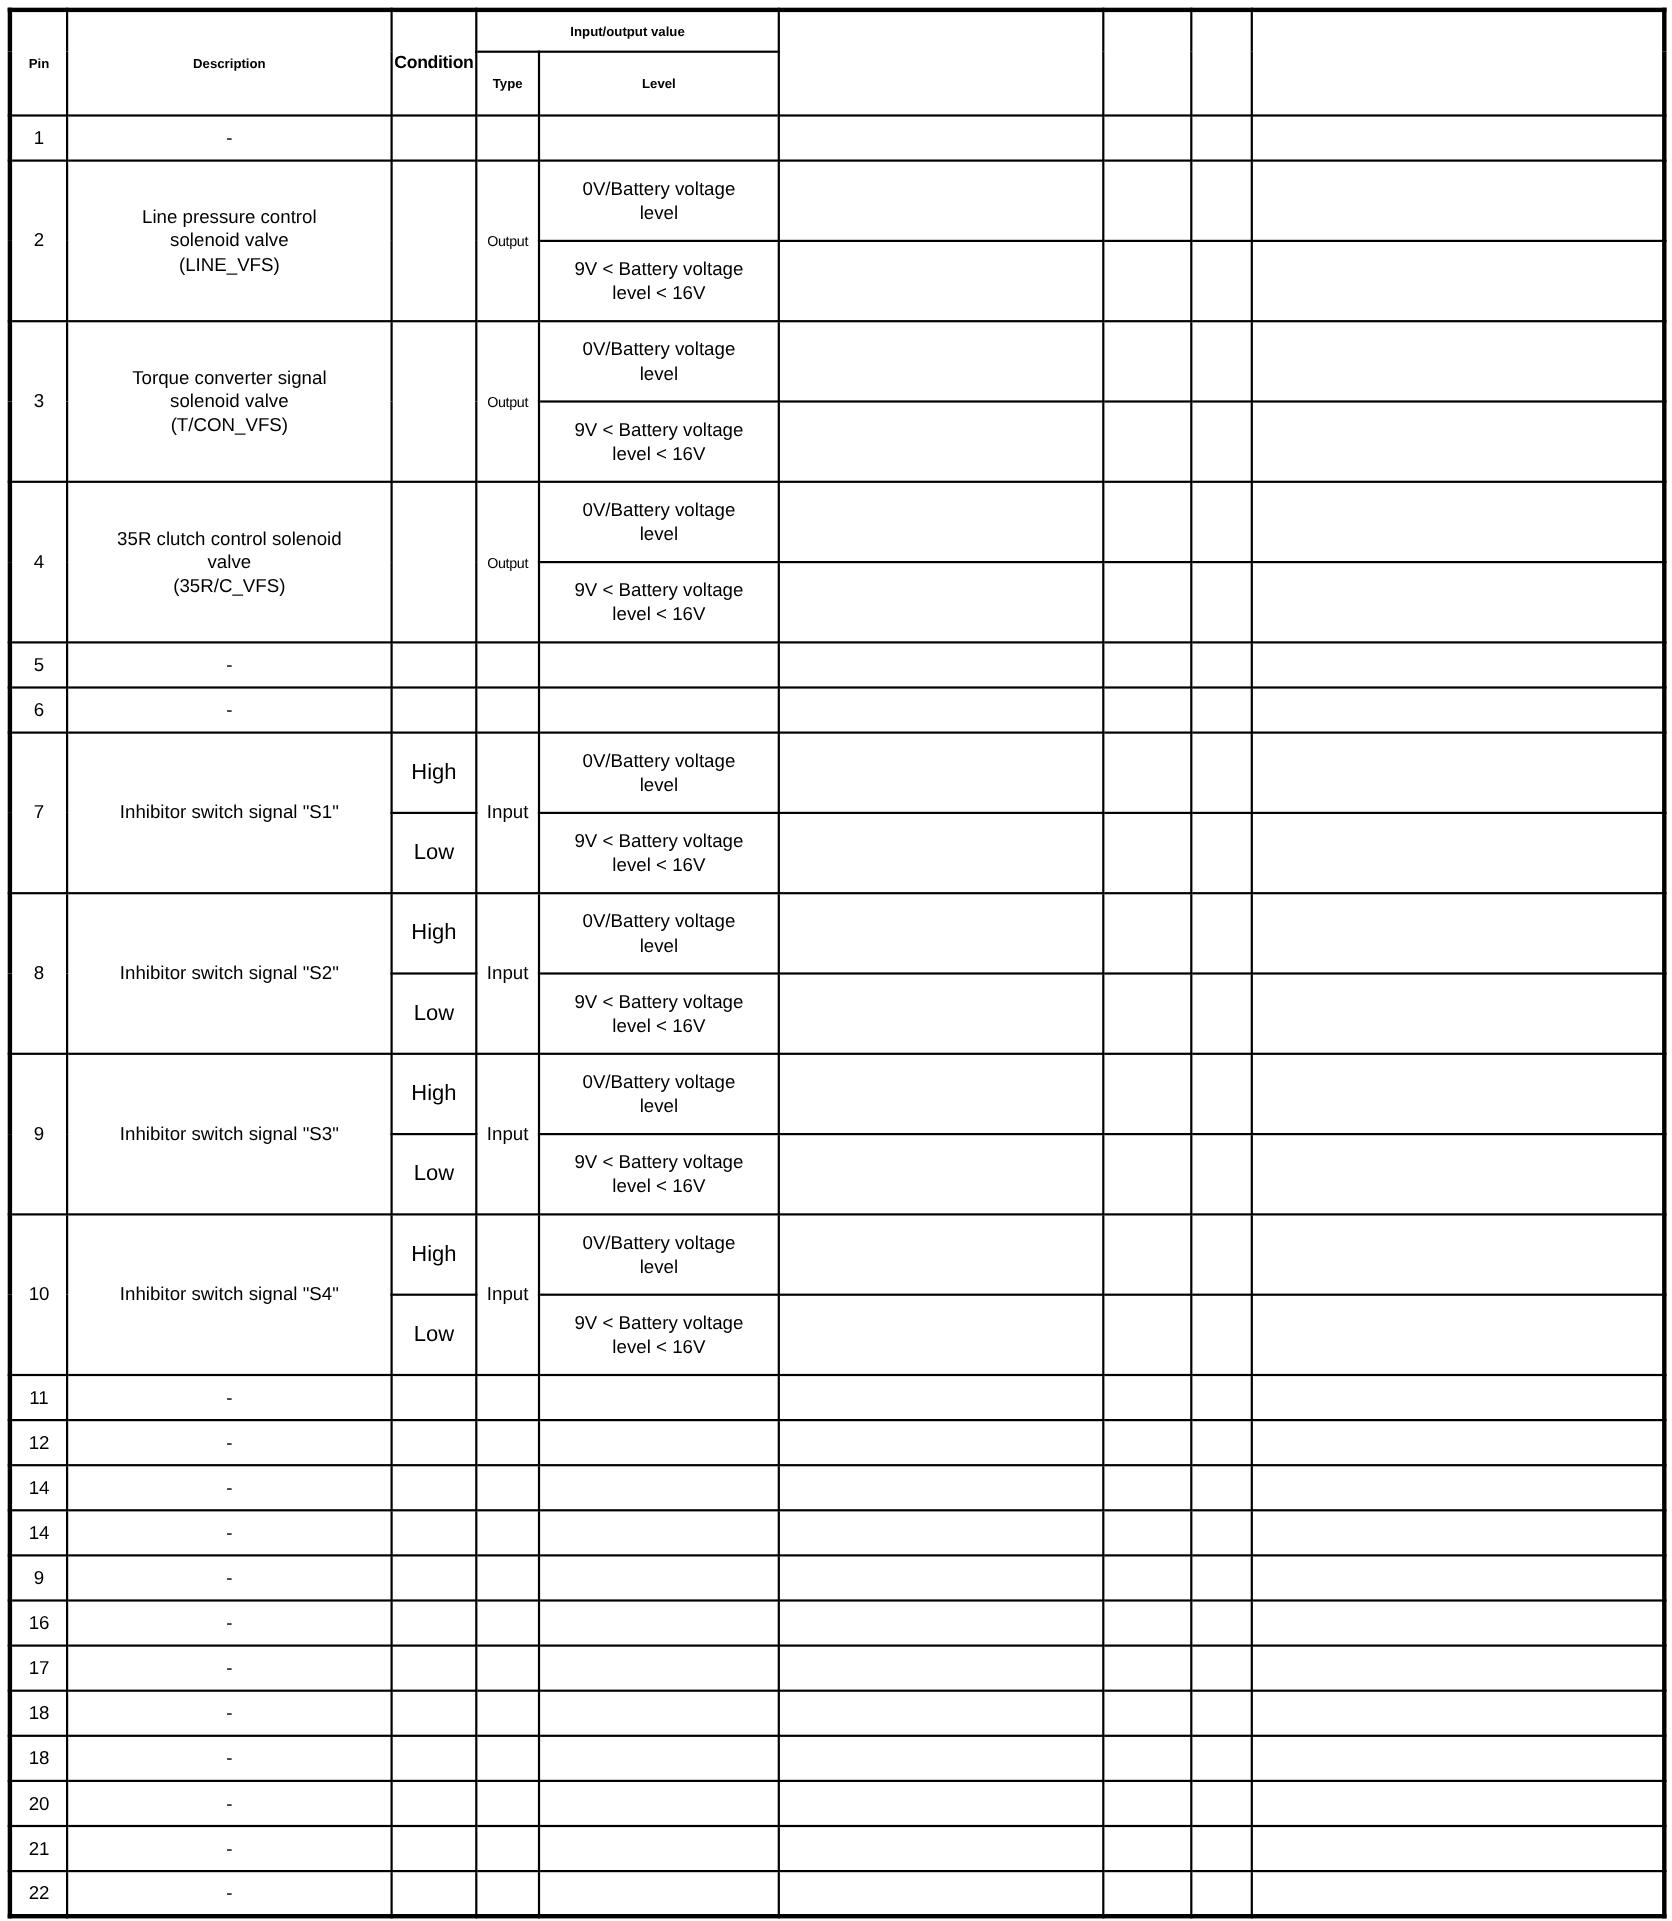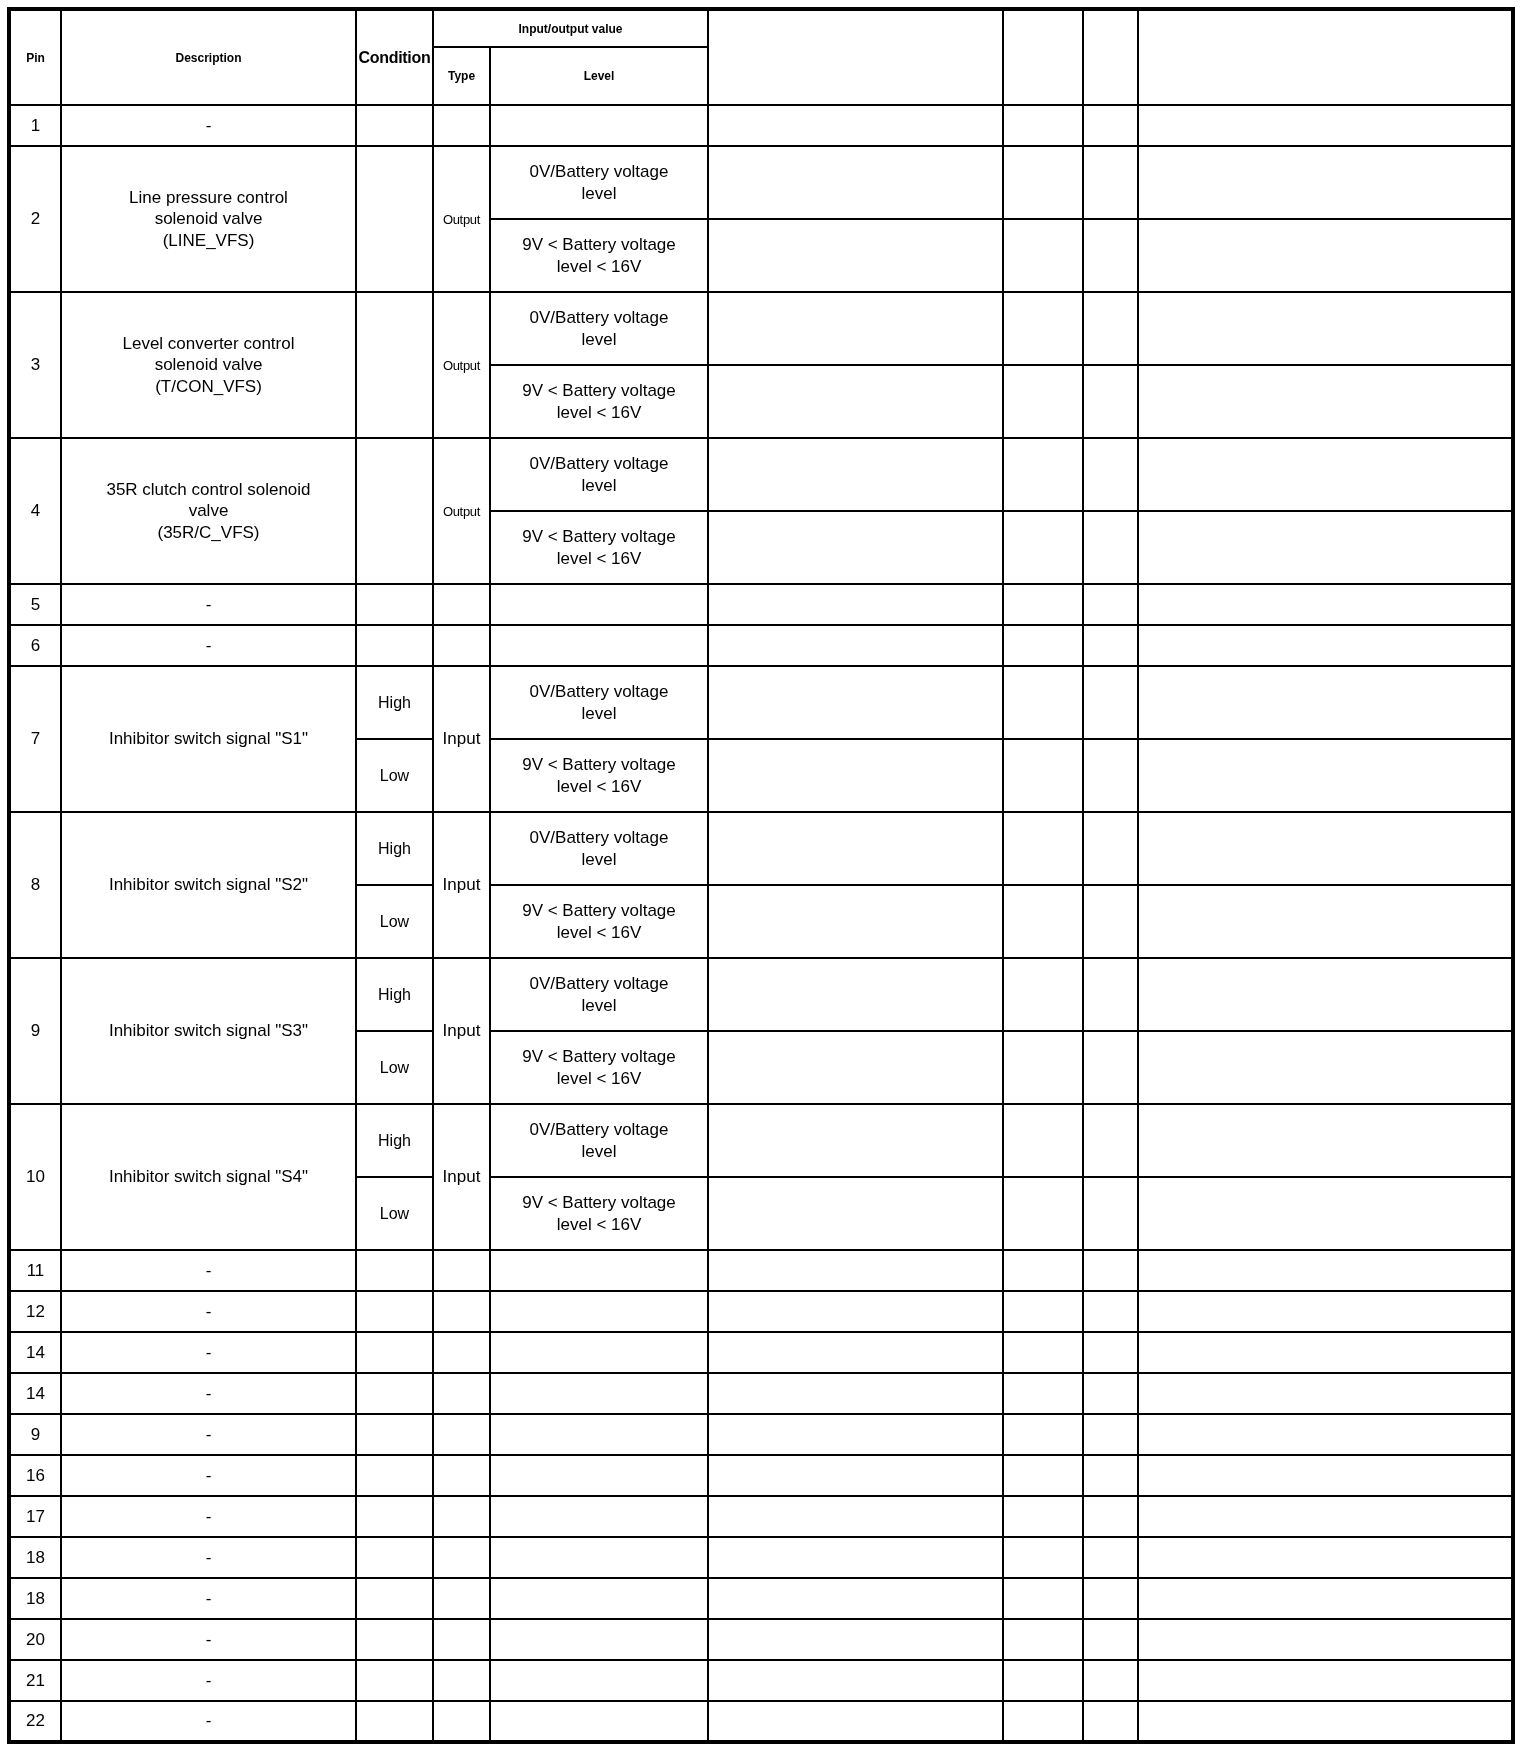"Level converter control" td.desc { text: Level converter control -> Torque converter signal }
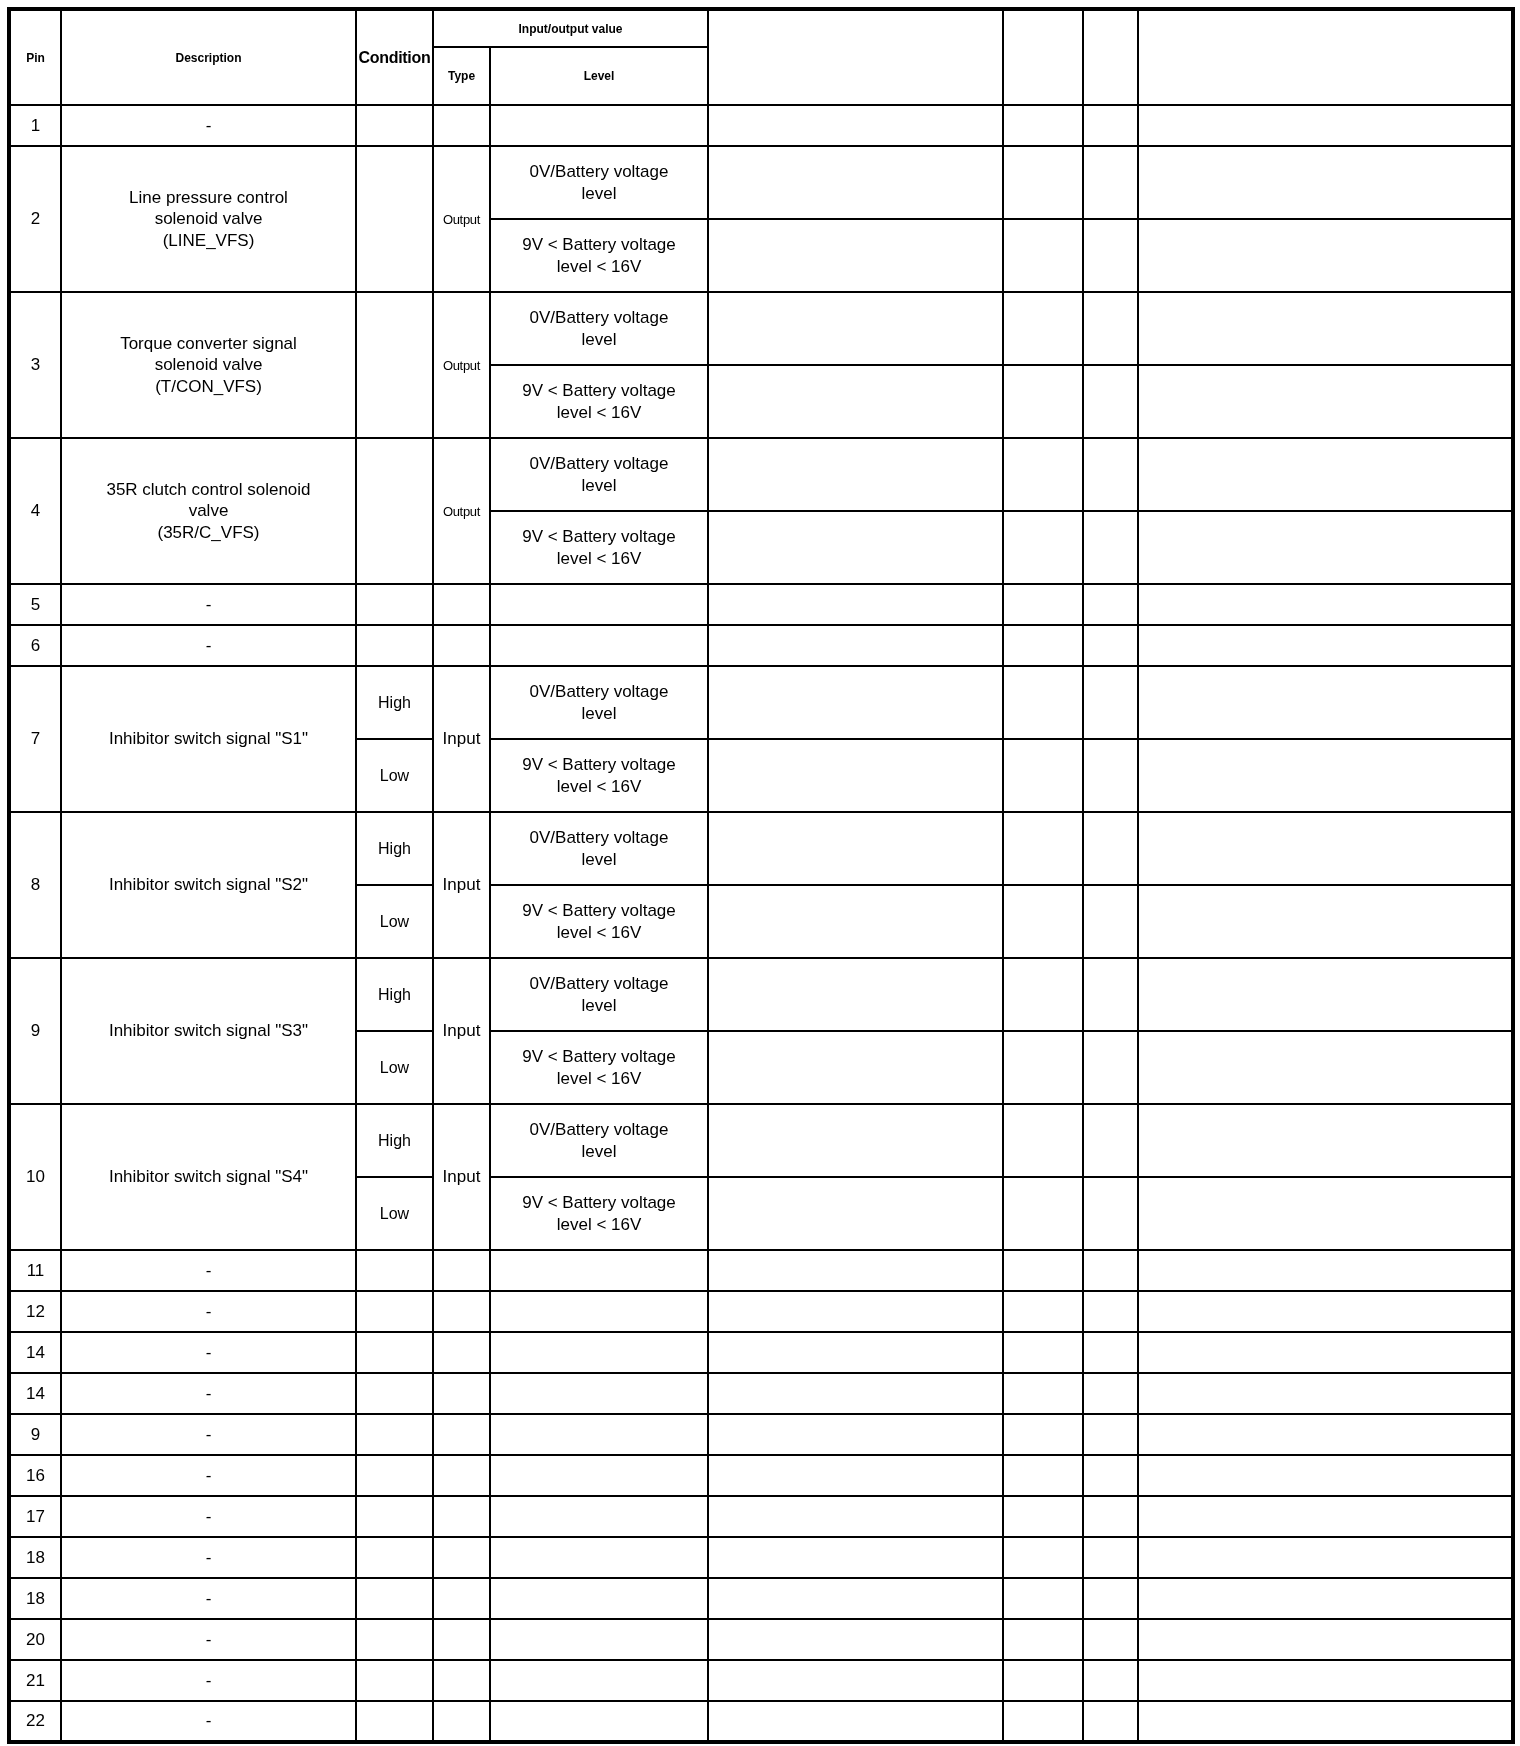"High" td.cond { font-size: 16px -> 20px }
